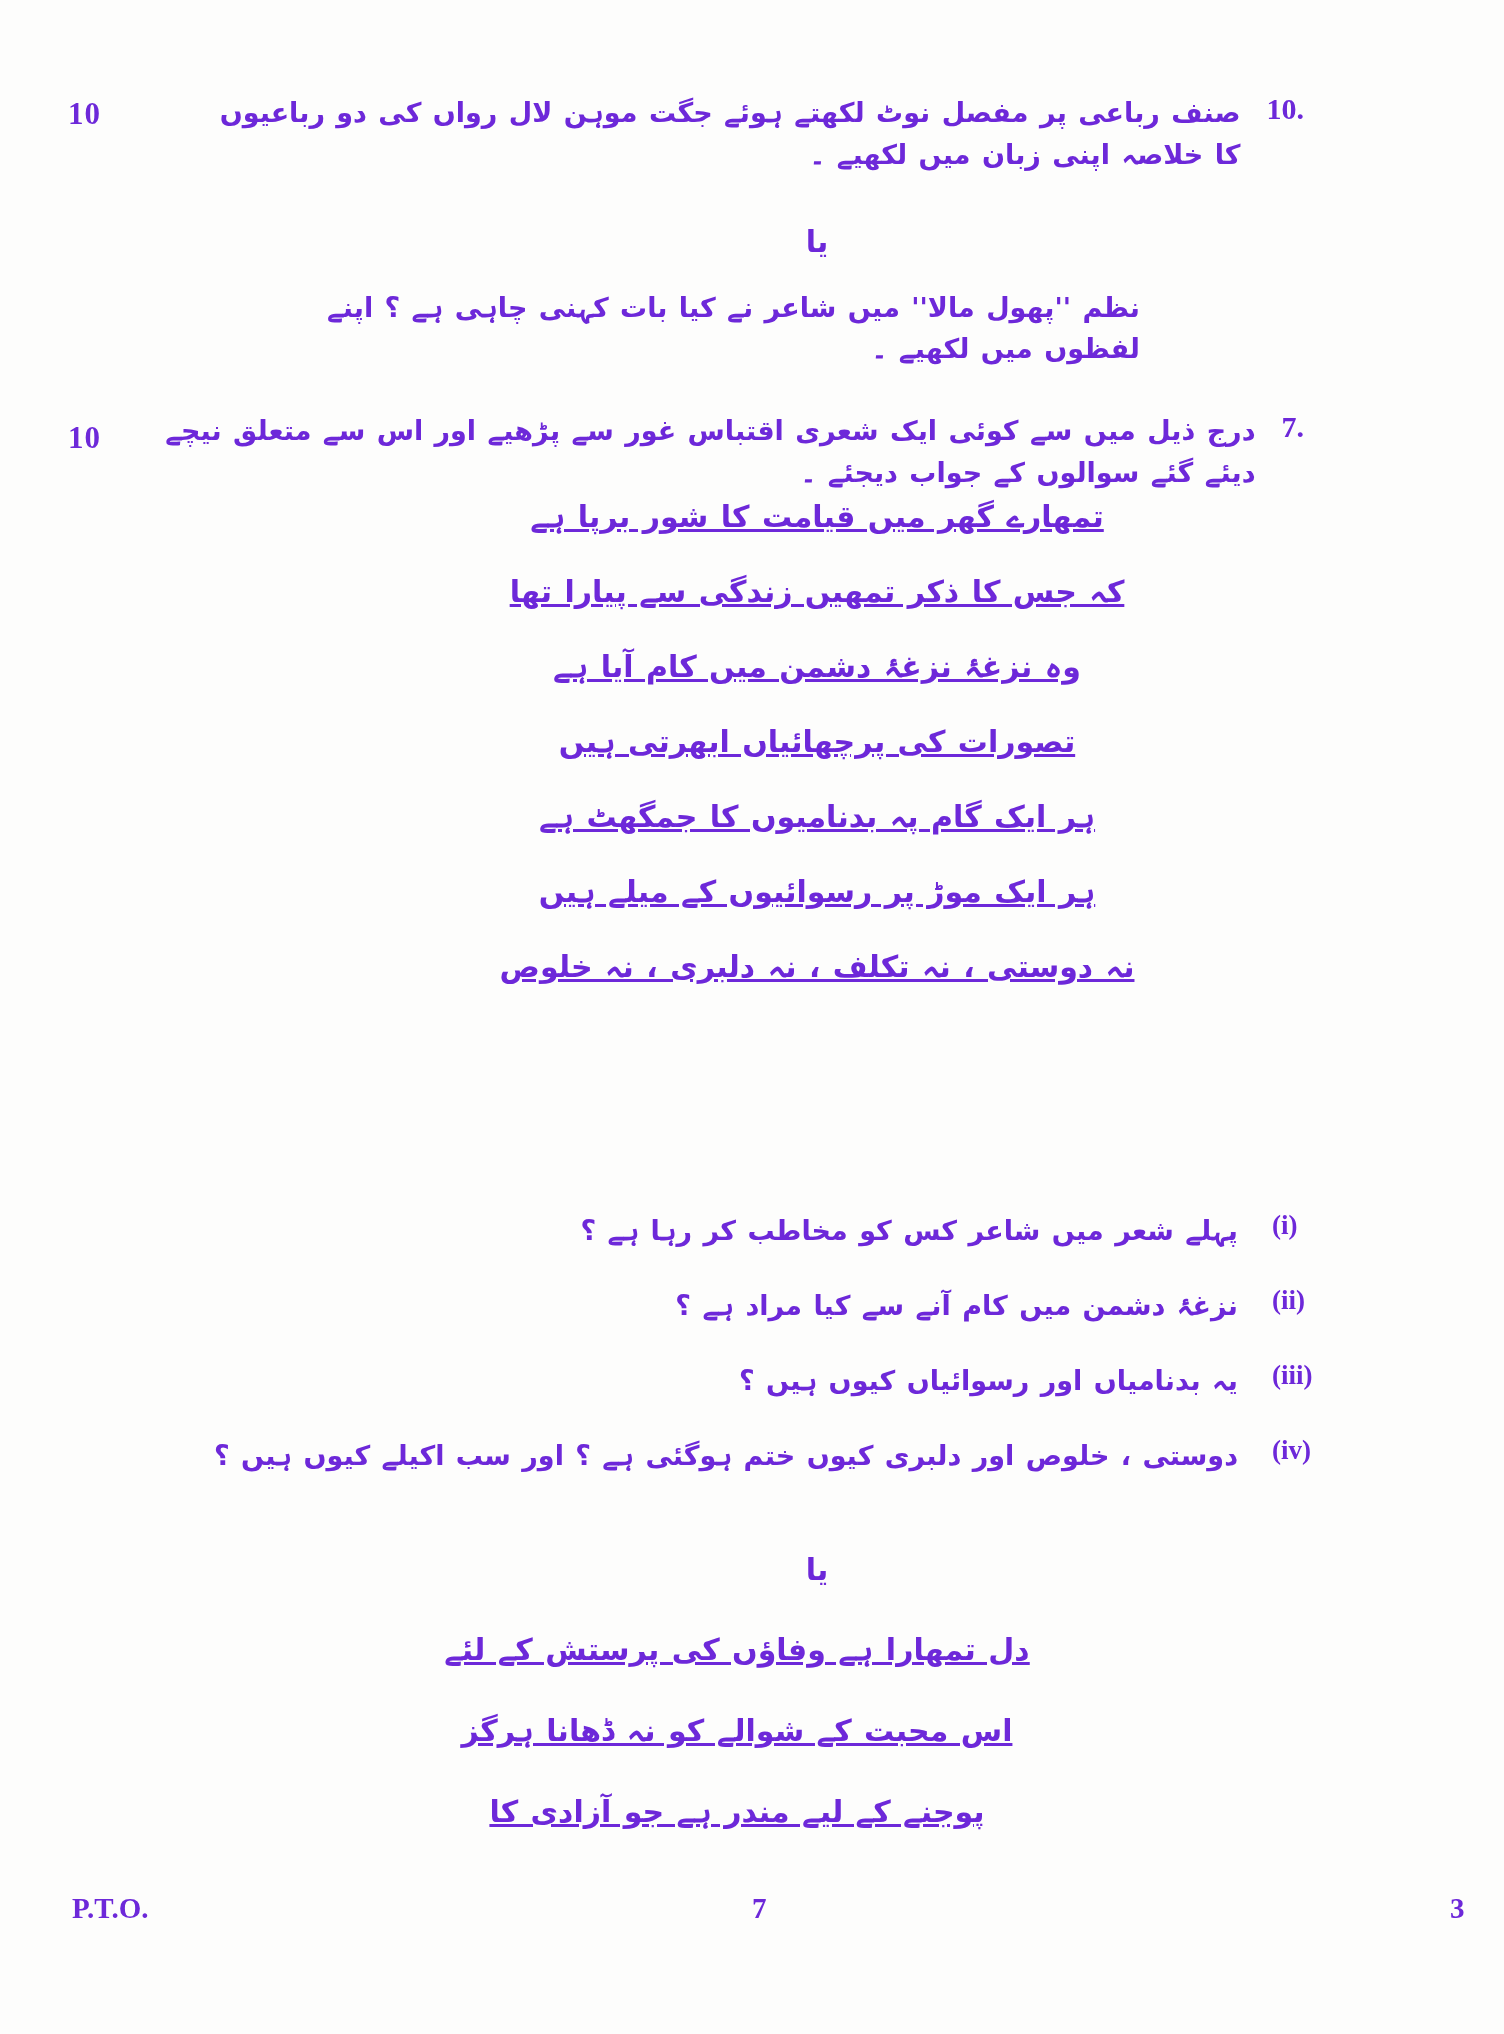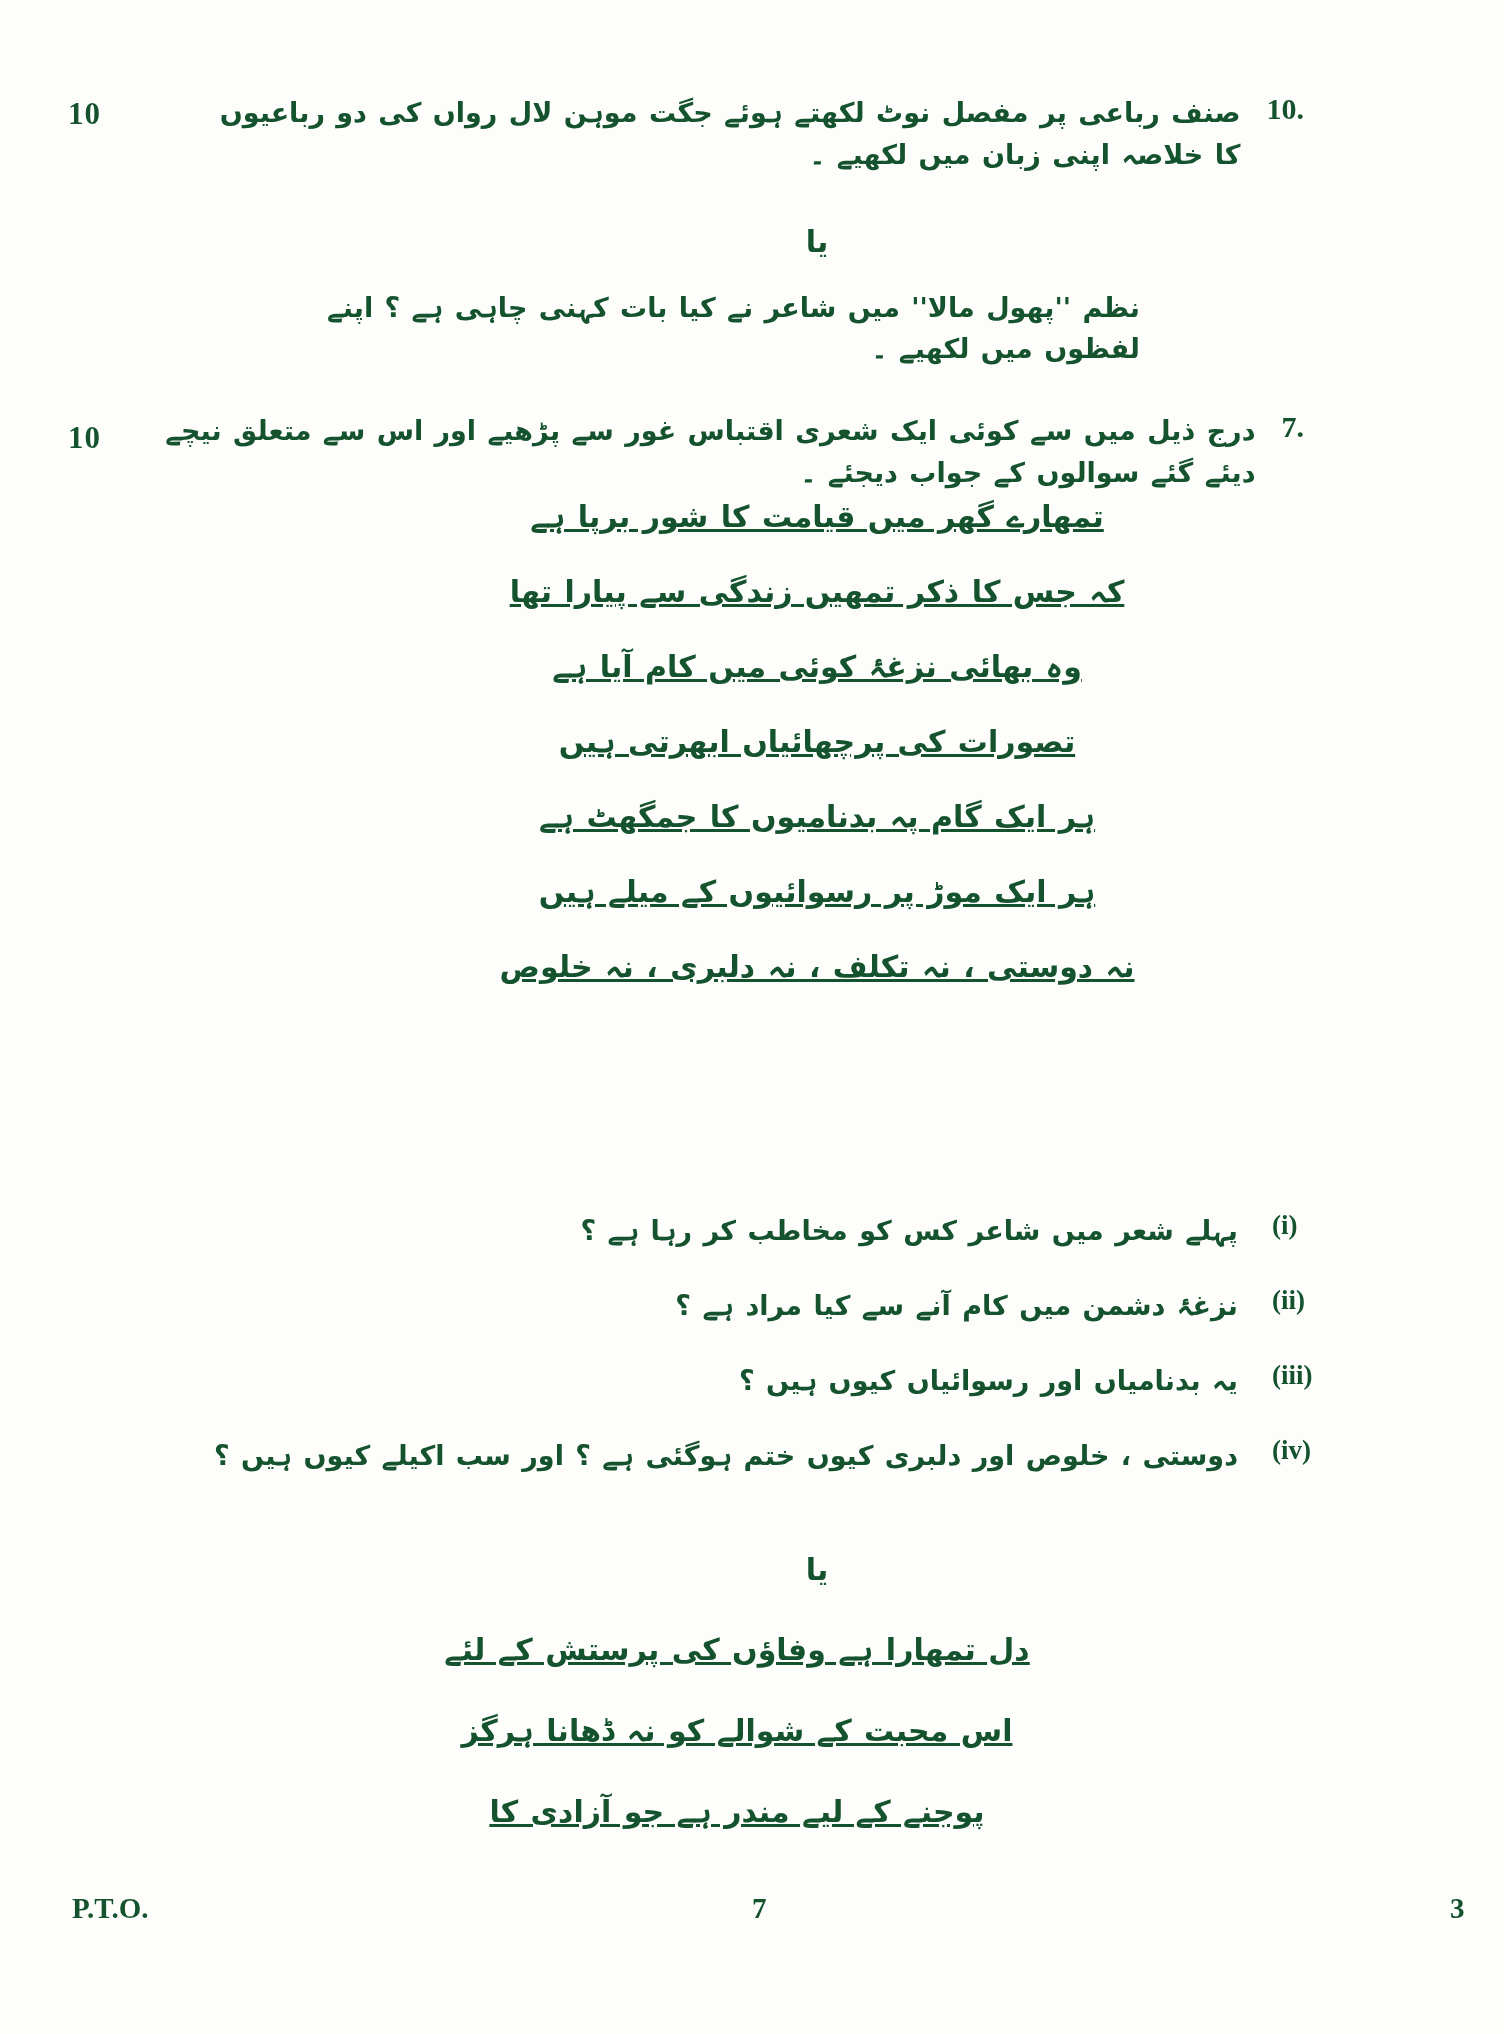"10" .page { color: #14532d -> #6d28d9 }
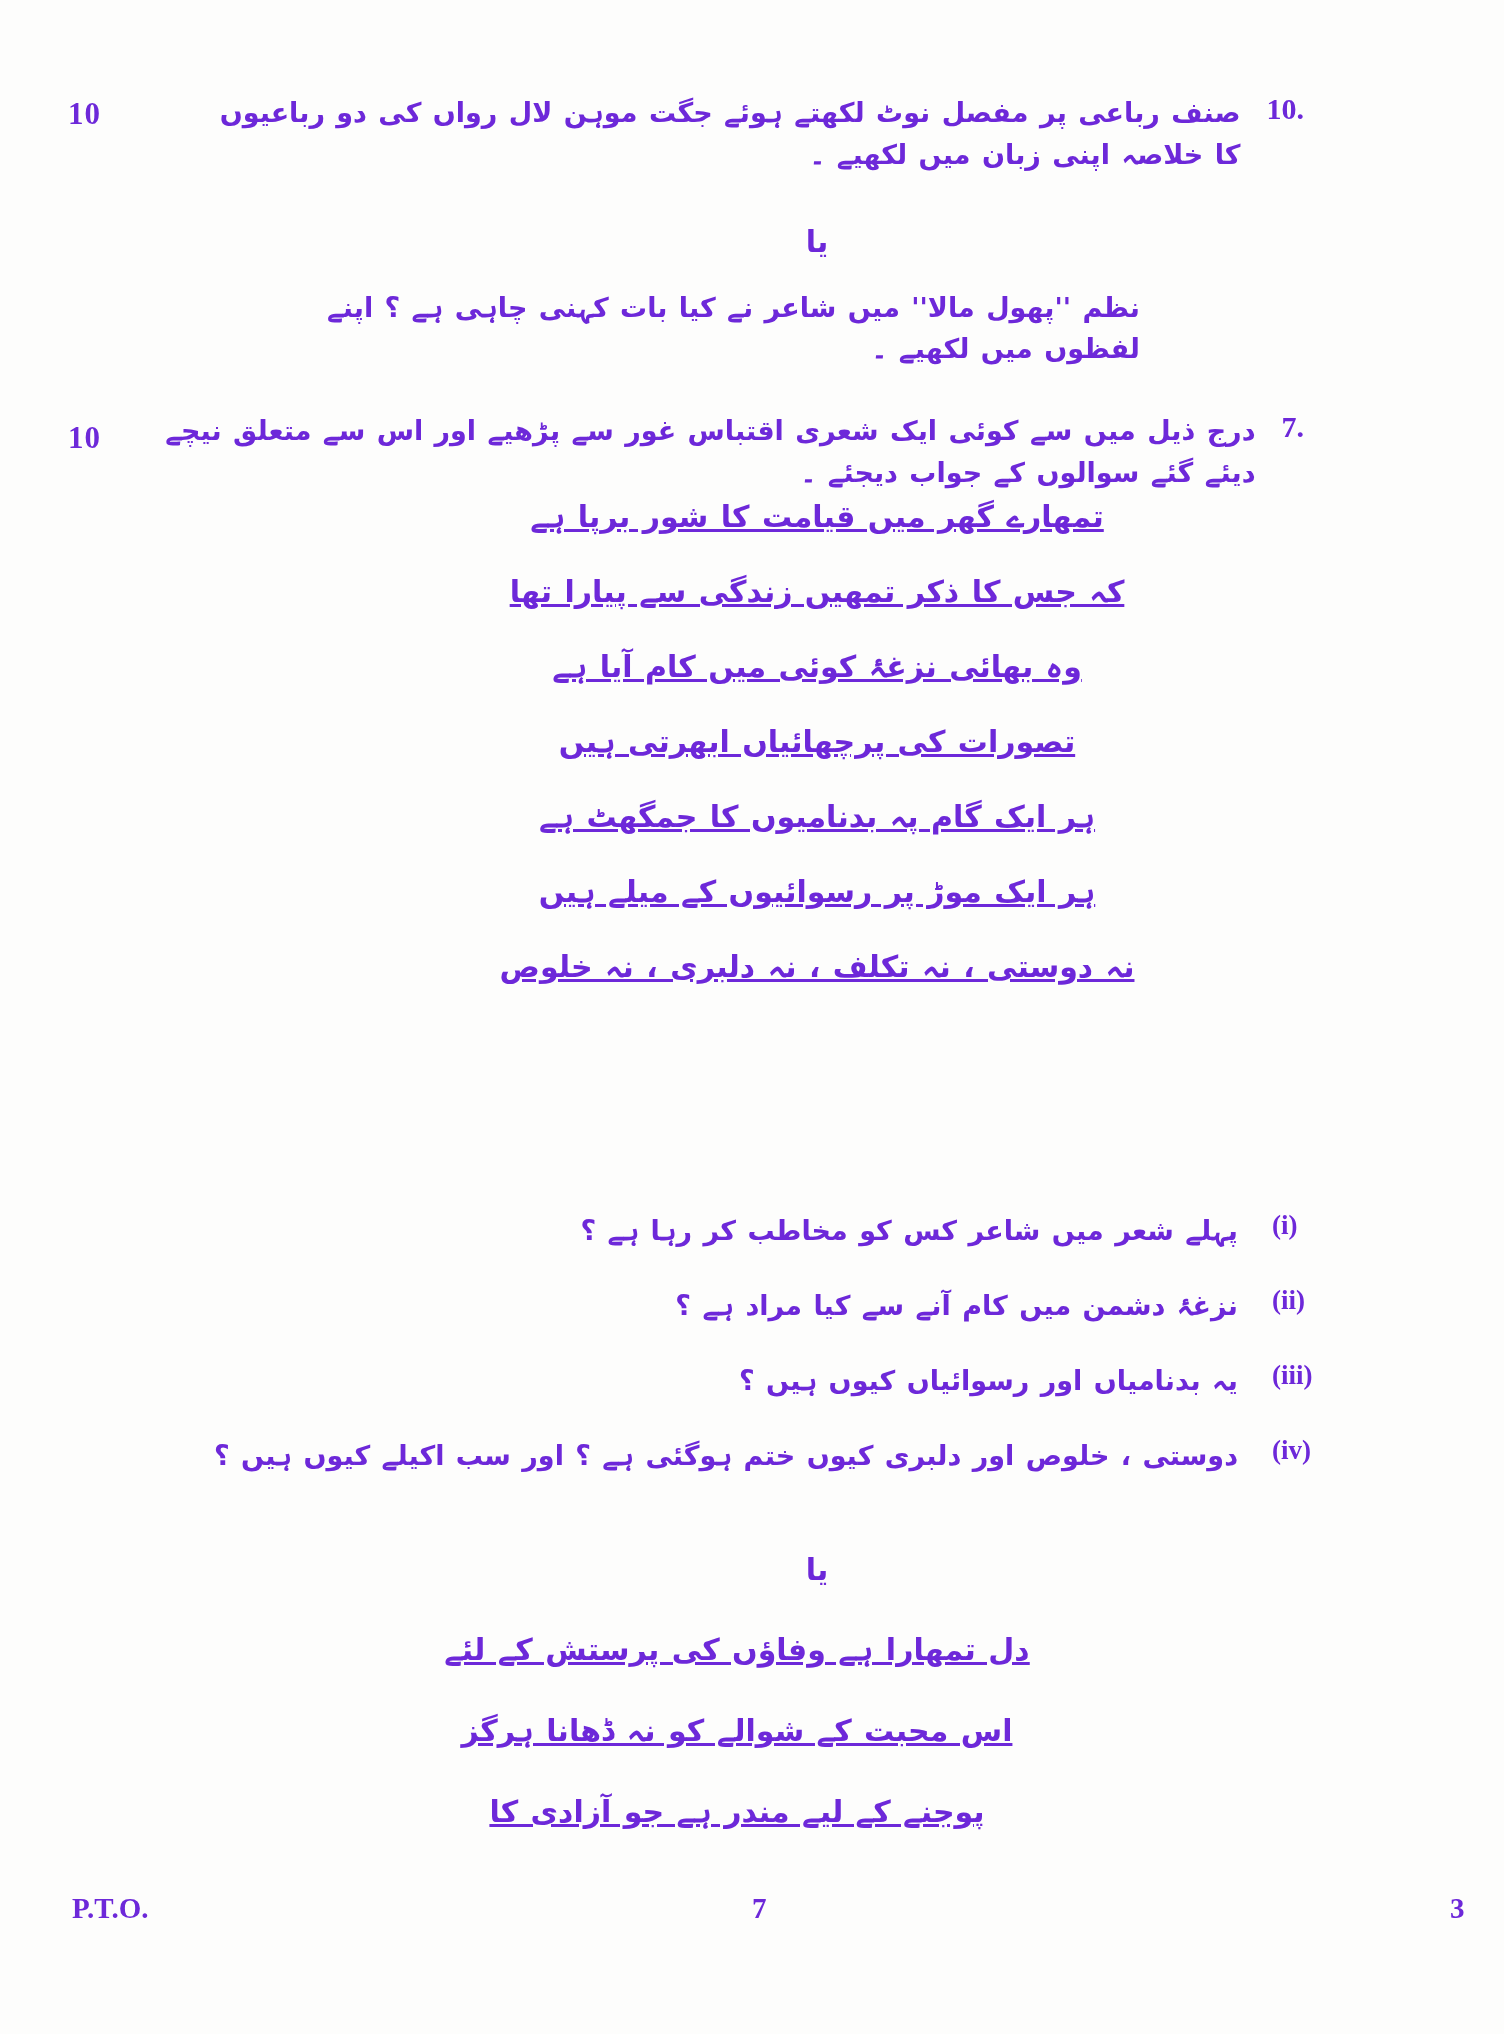"وہ بھائی نزغۂ کوئی میں" div.verse-line { text: بھائی نزغۂ کوئی -> نزغۂ نزغۂ دشمن }
